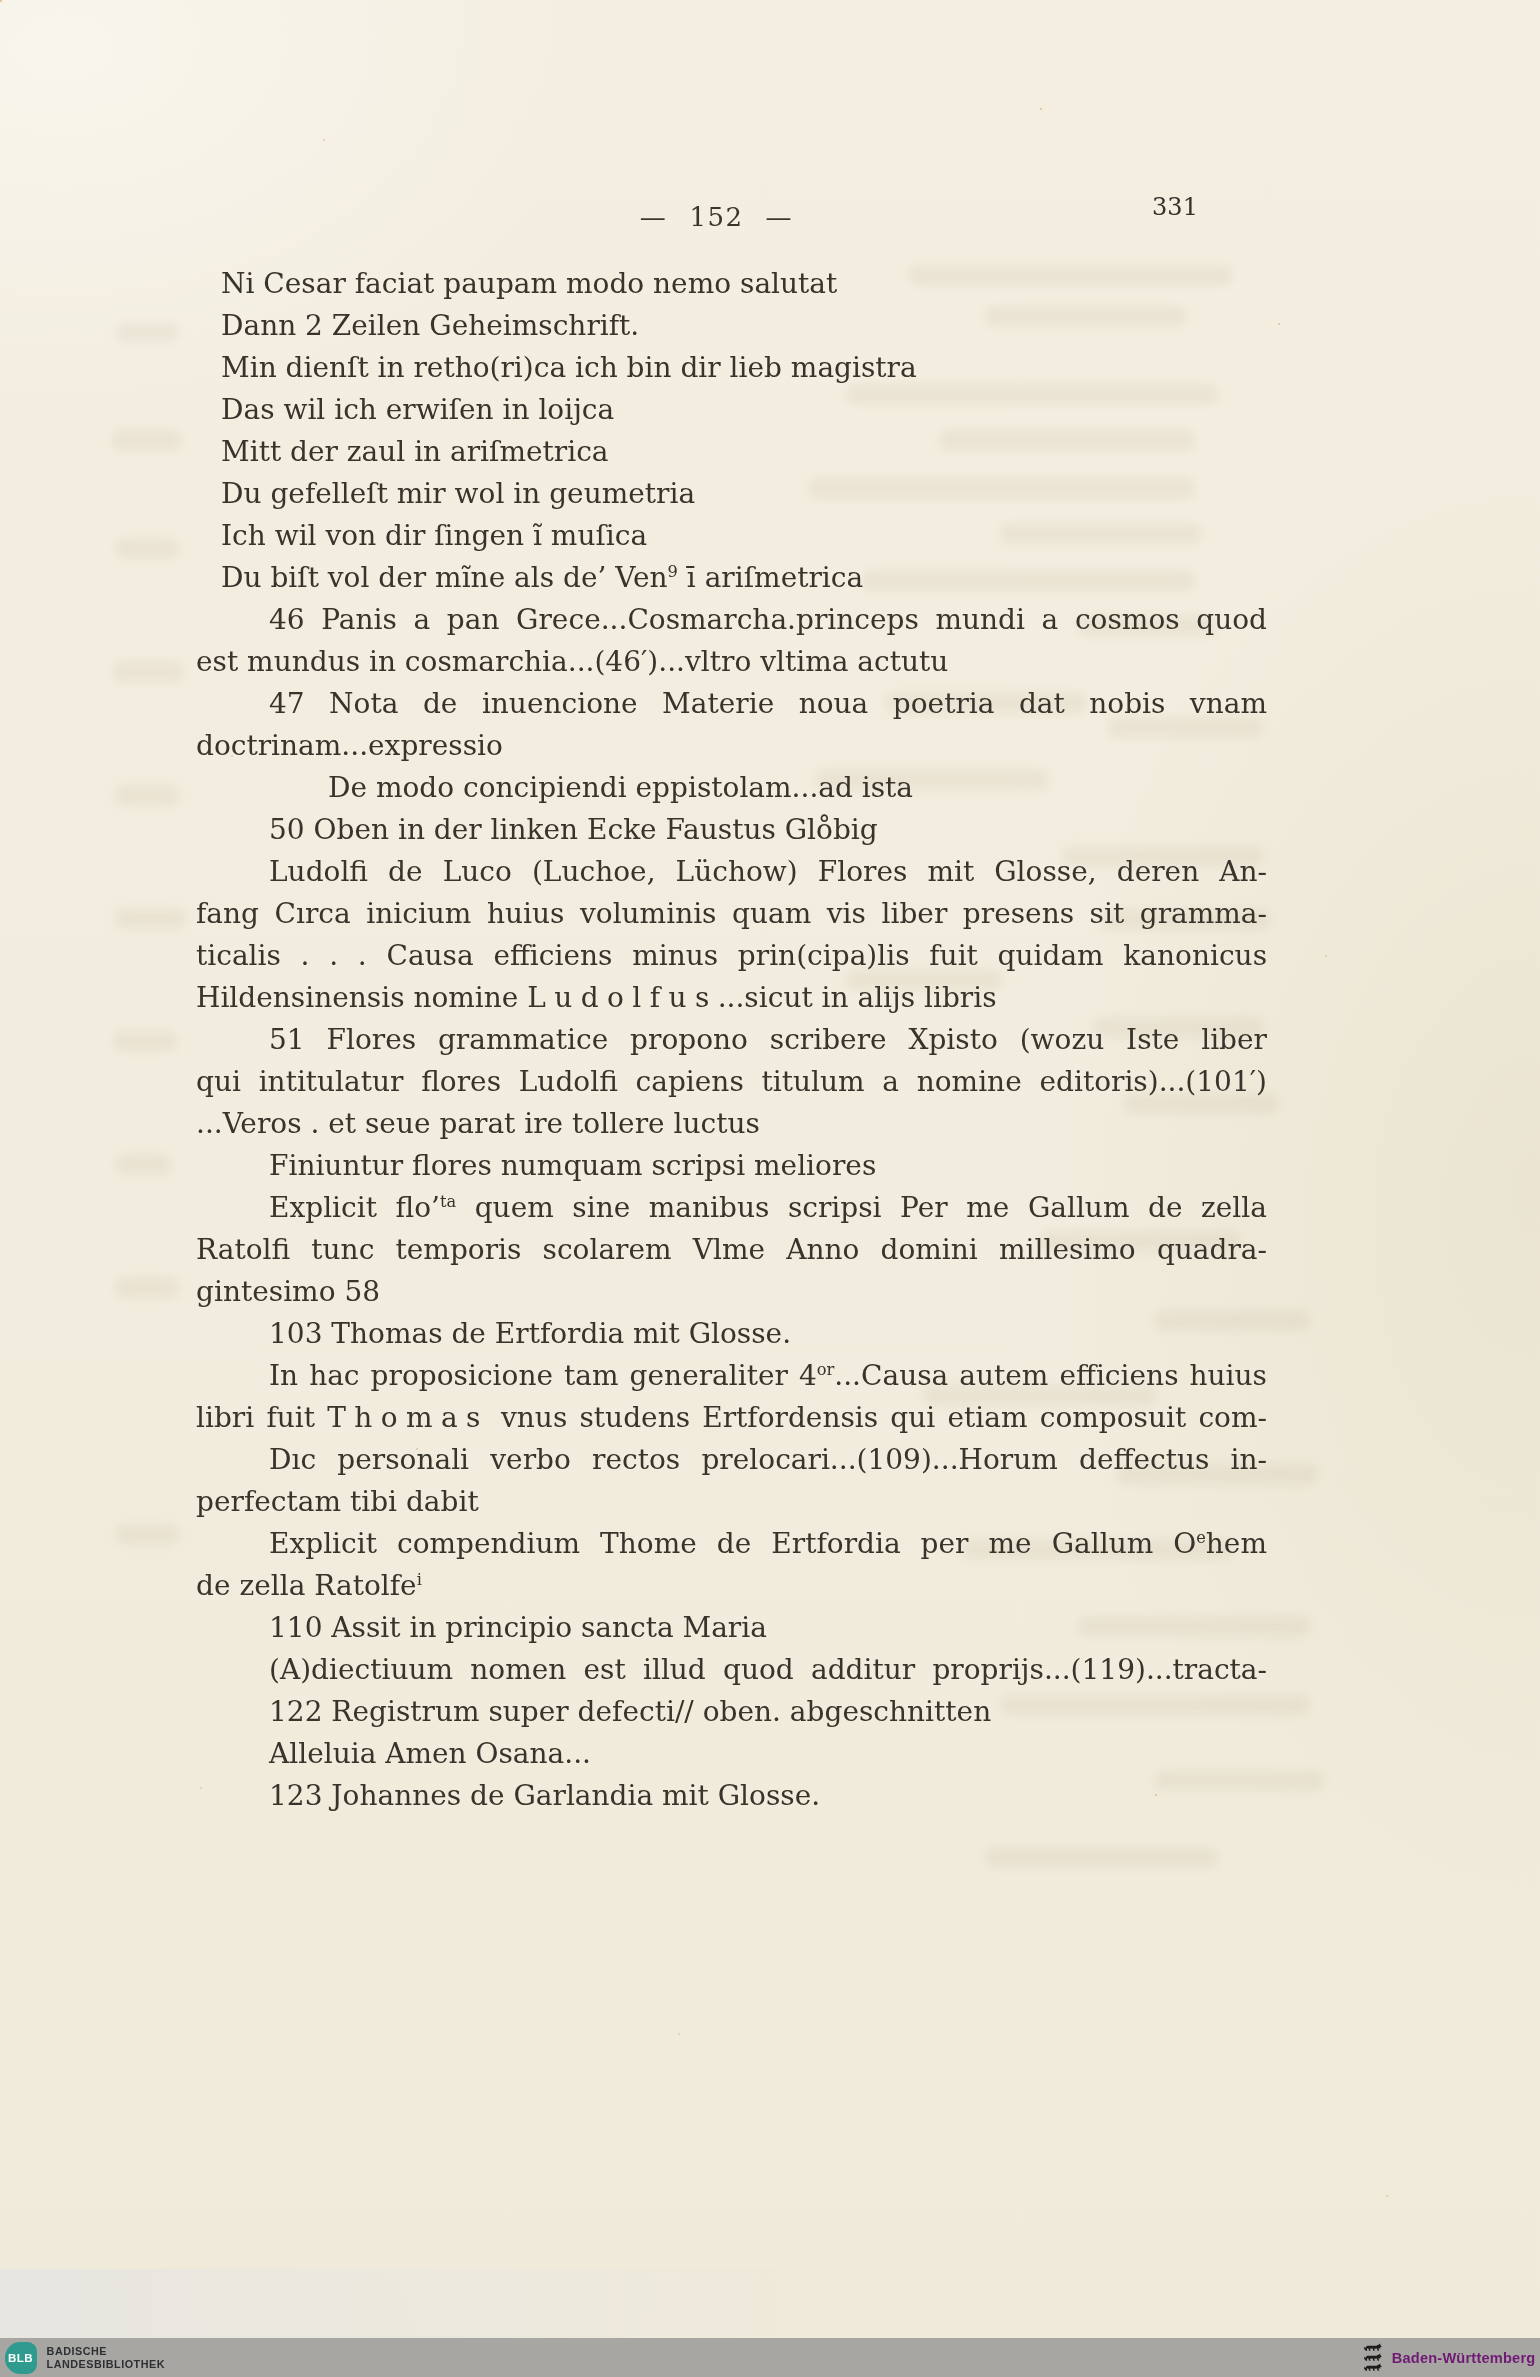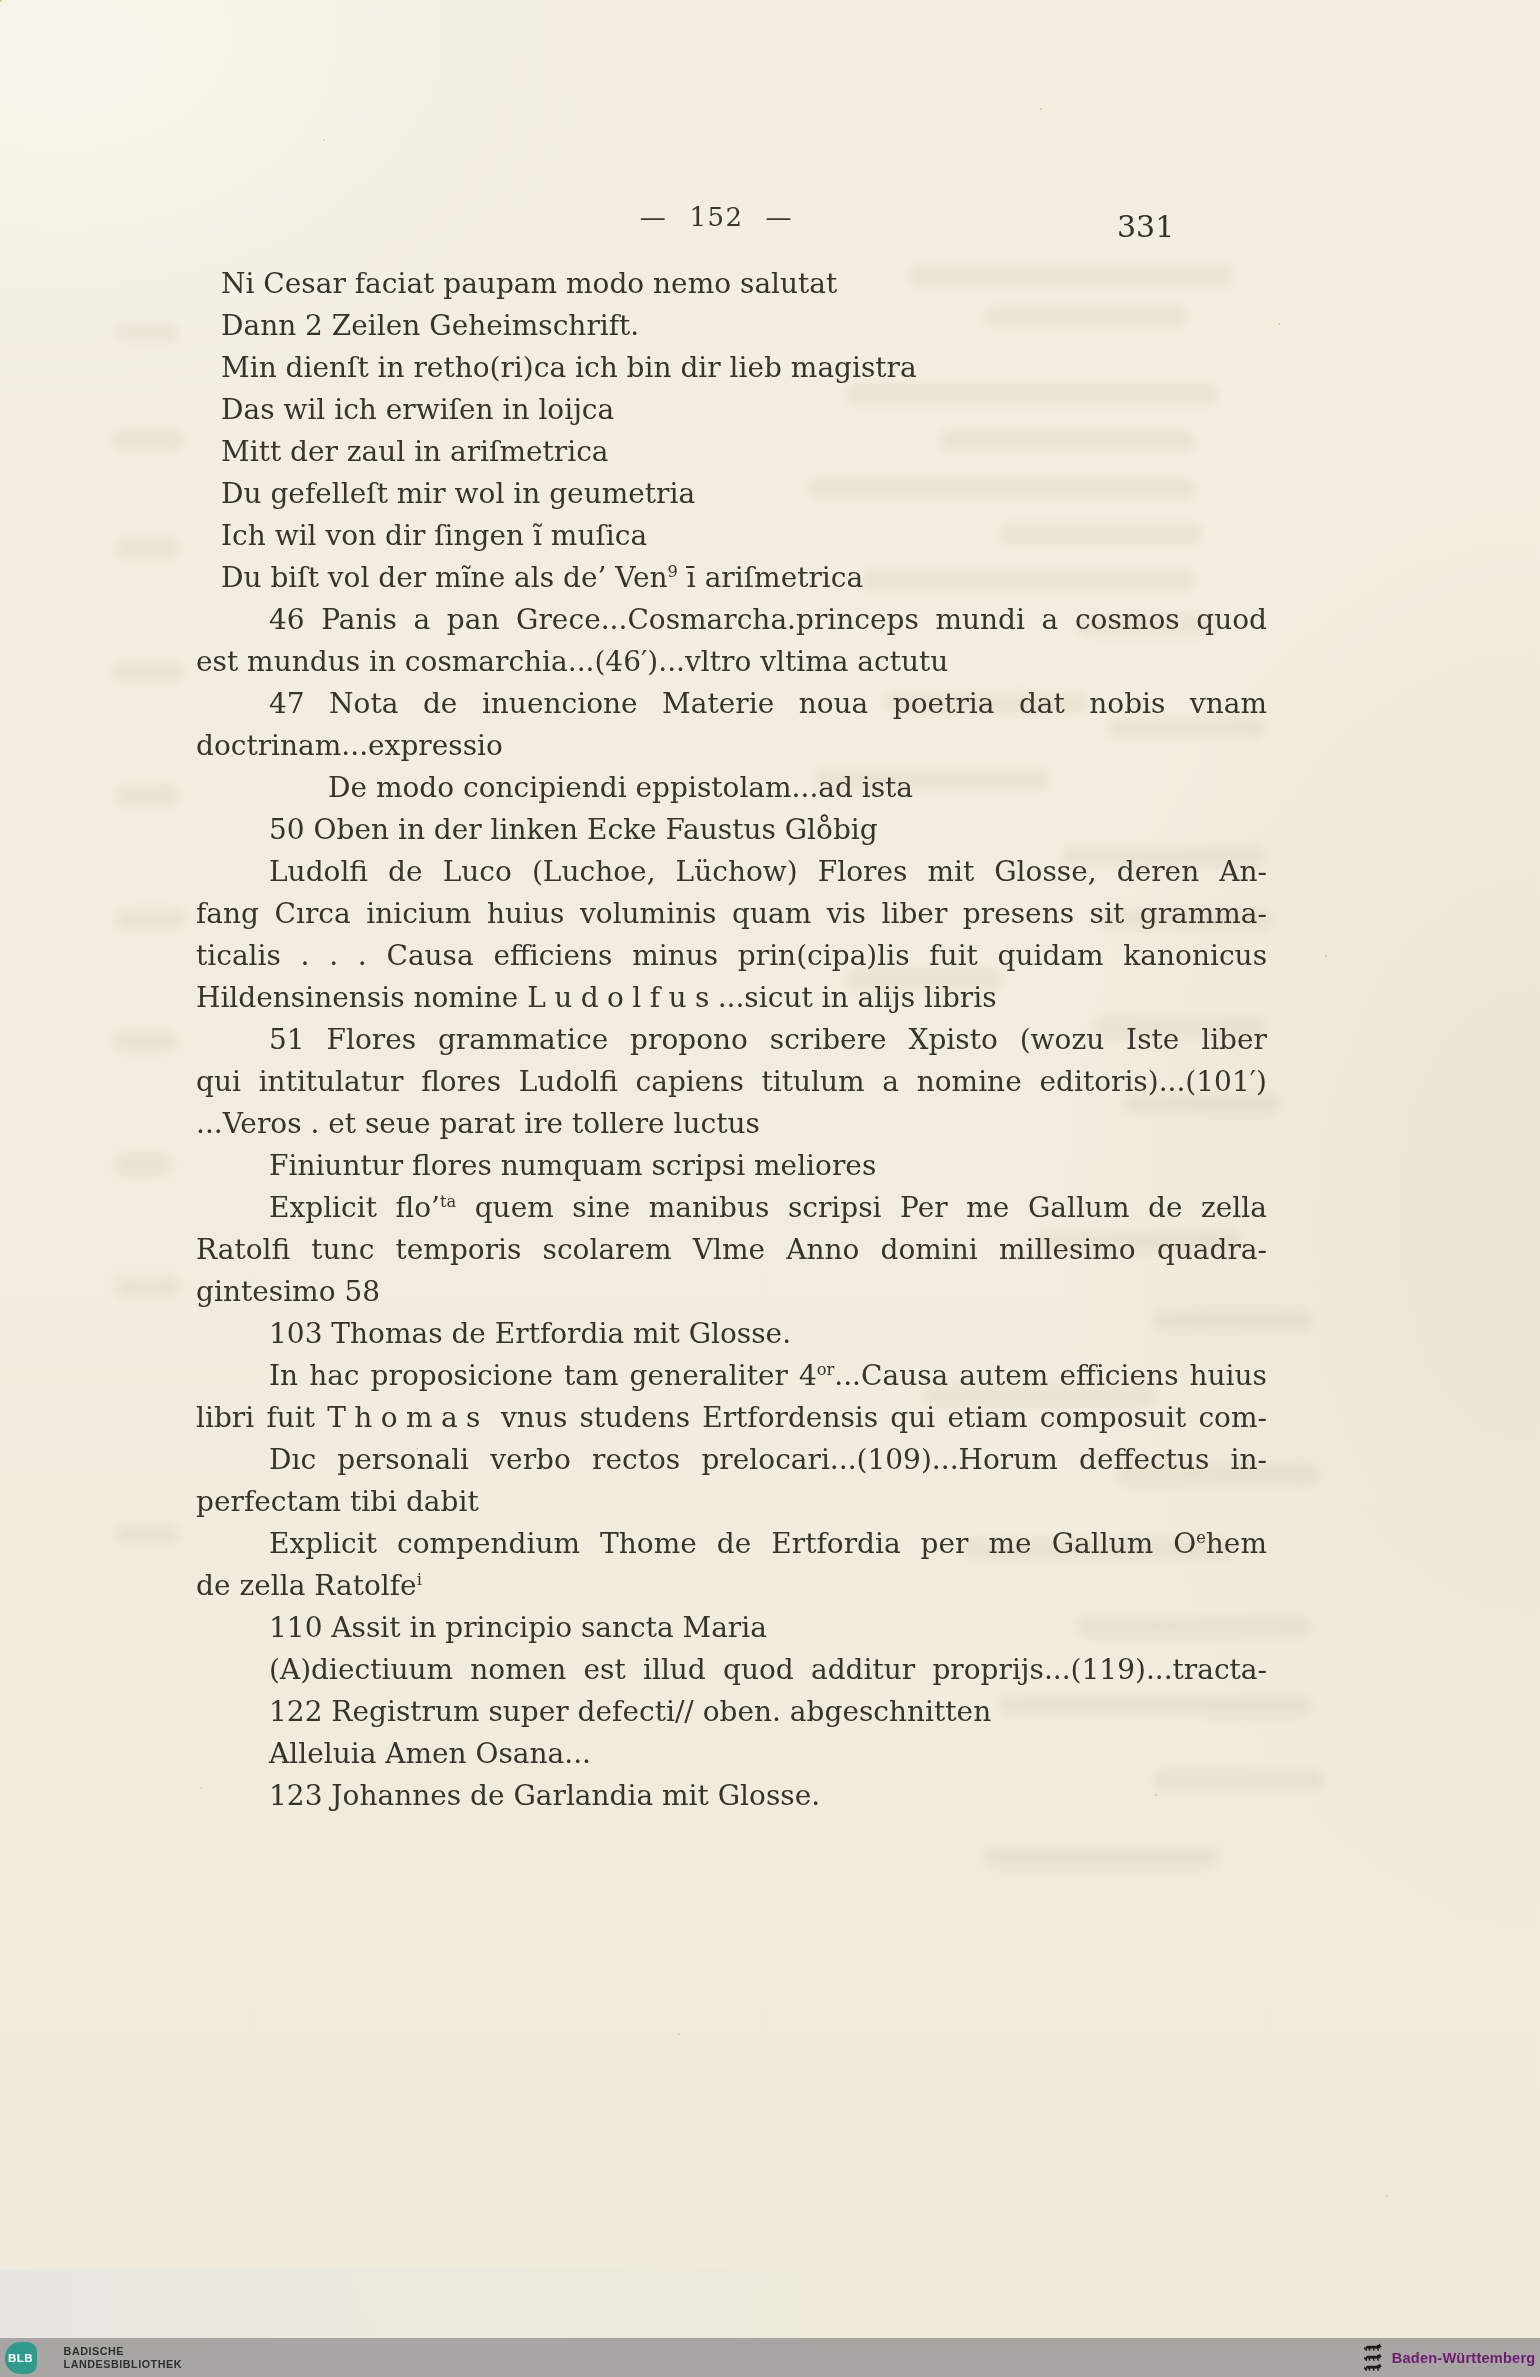"331" .hdr-right { font-size: 30px -> 24px; text-align: left -> center; top: 209px -> 193px }
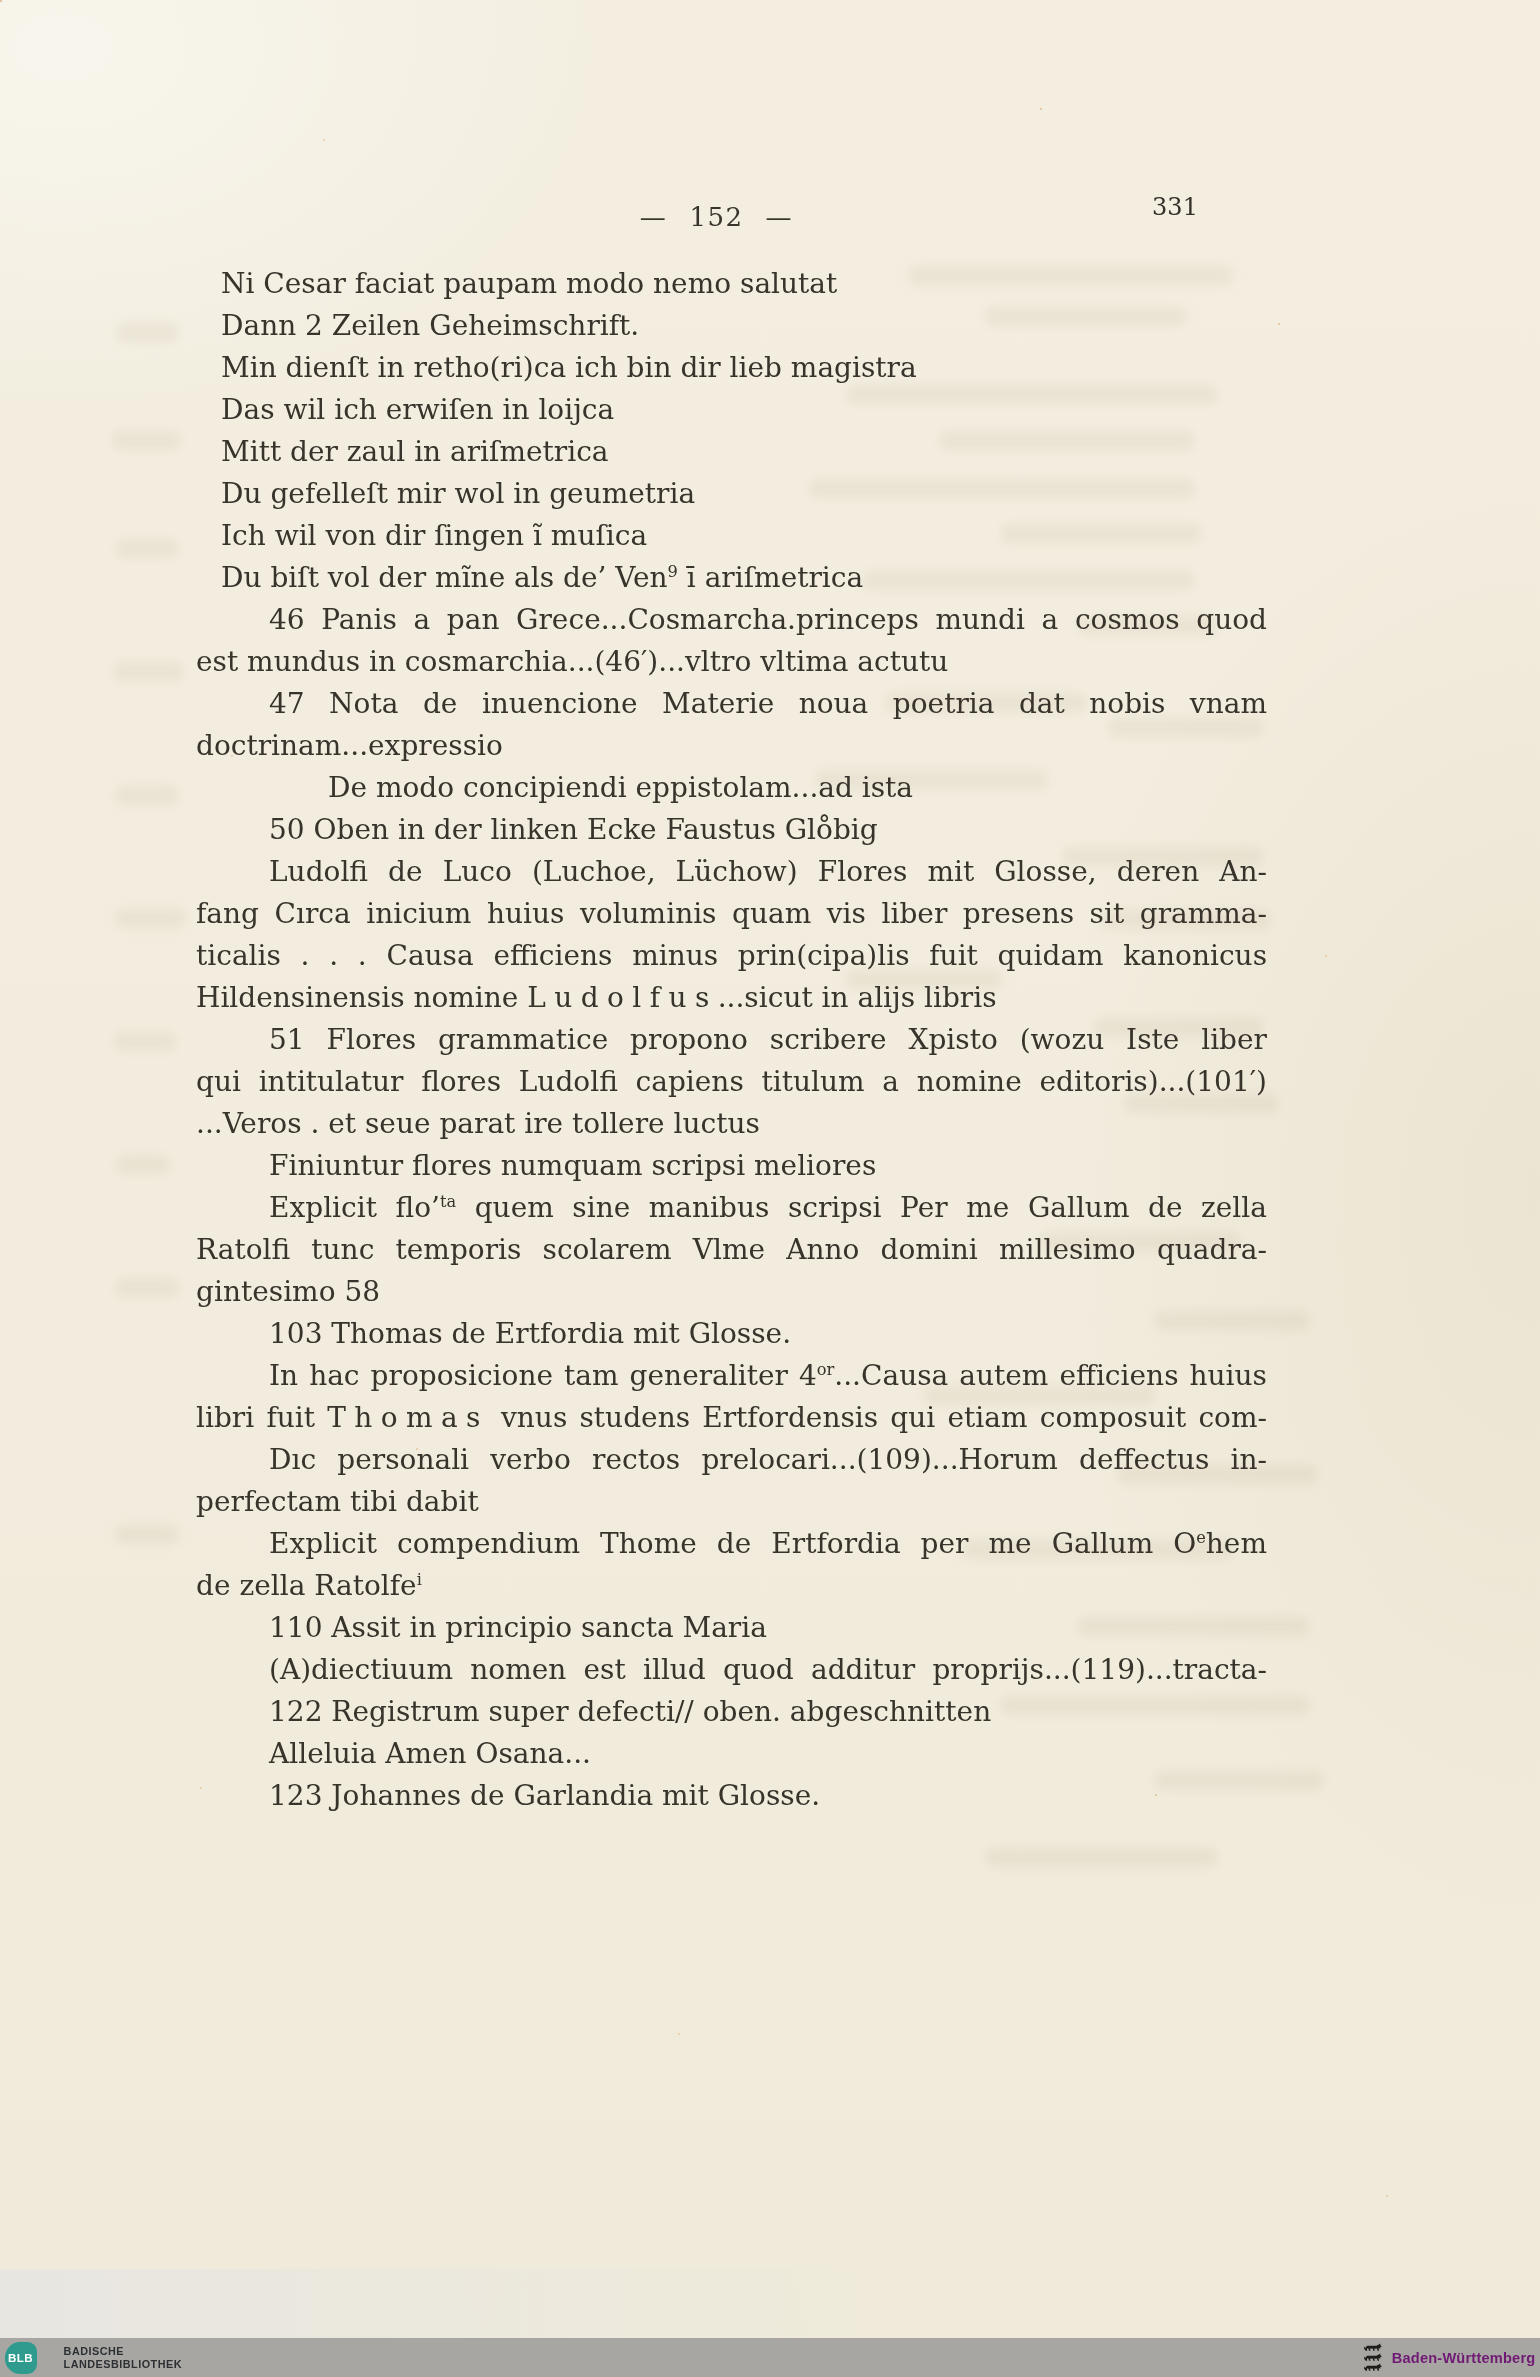"BLB" .f-left { gap: 27px -> 10px }
